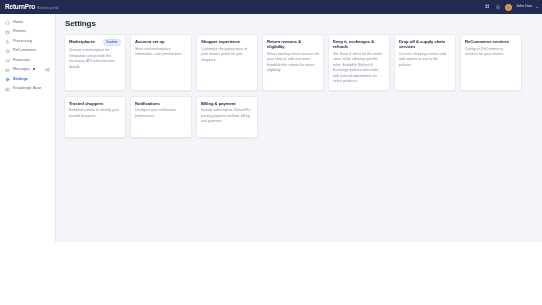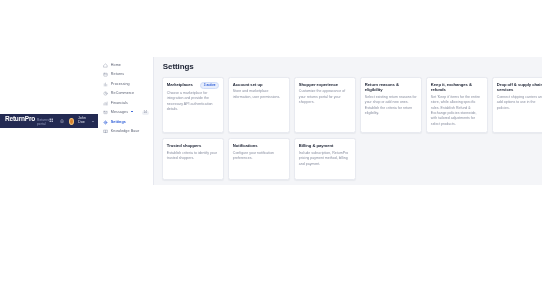"Settings" #app { align-items: center -> none; flex-direction: row -> column }
